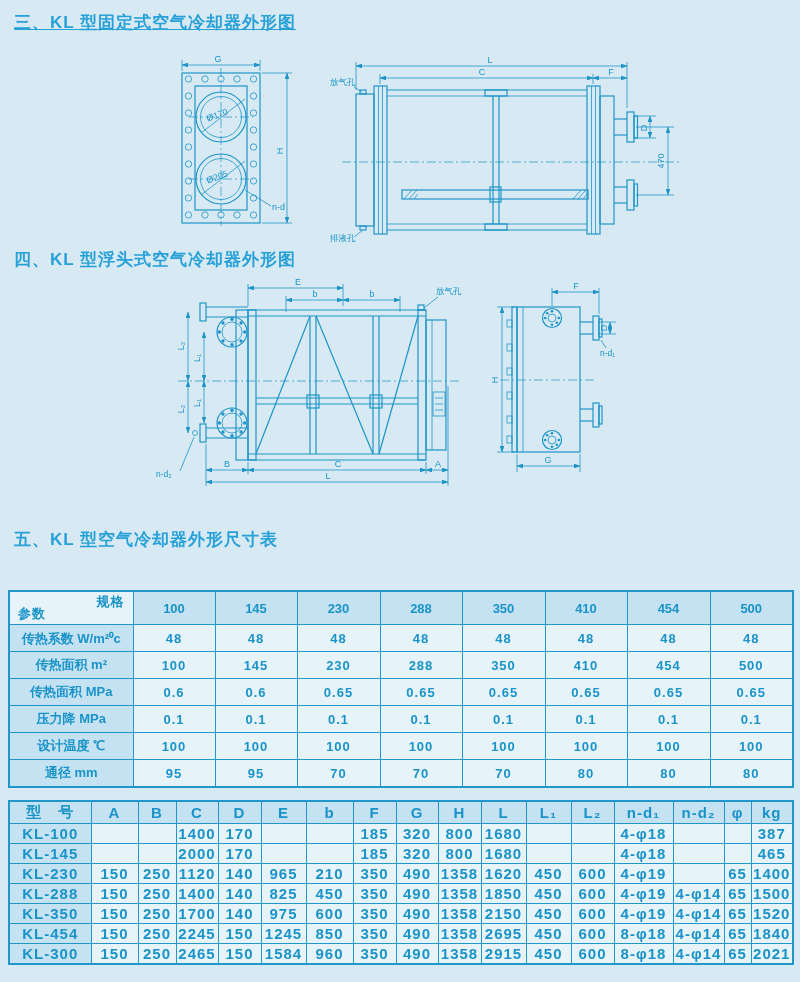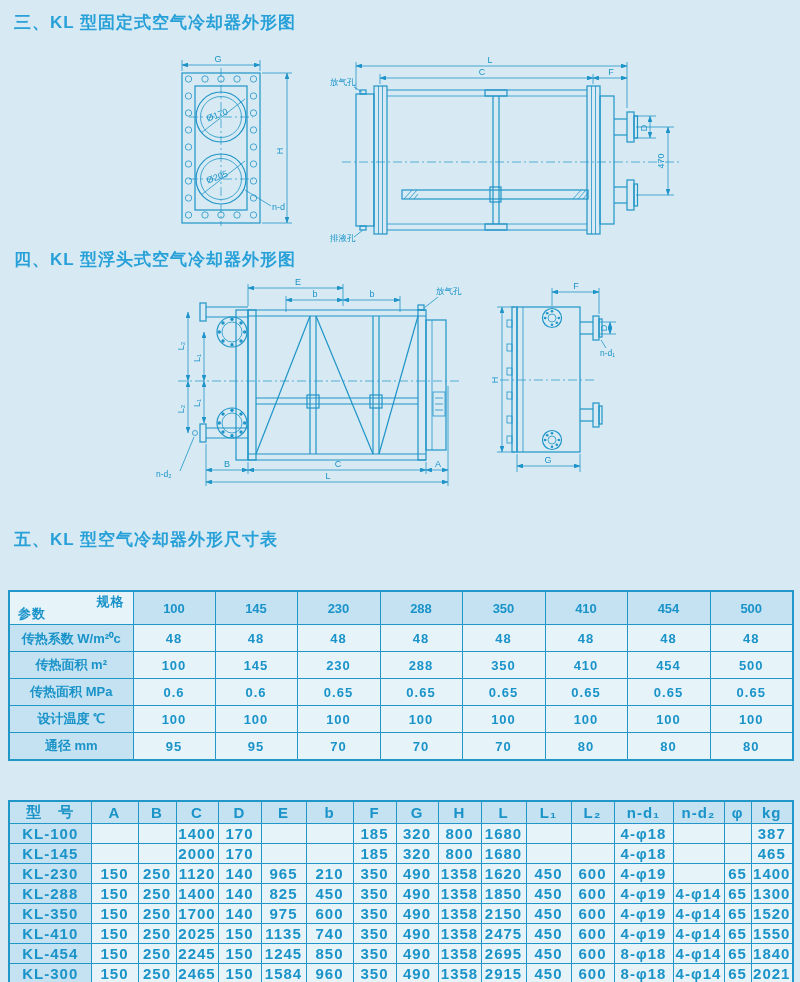"三、KL 型固定式空气冷却器外形图" div.title { text-decoration: none -> underline }
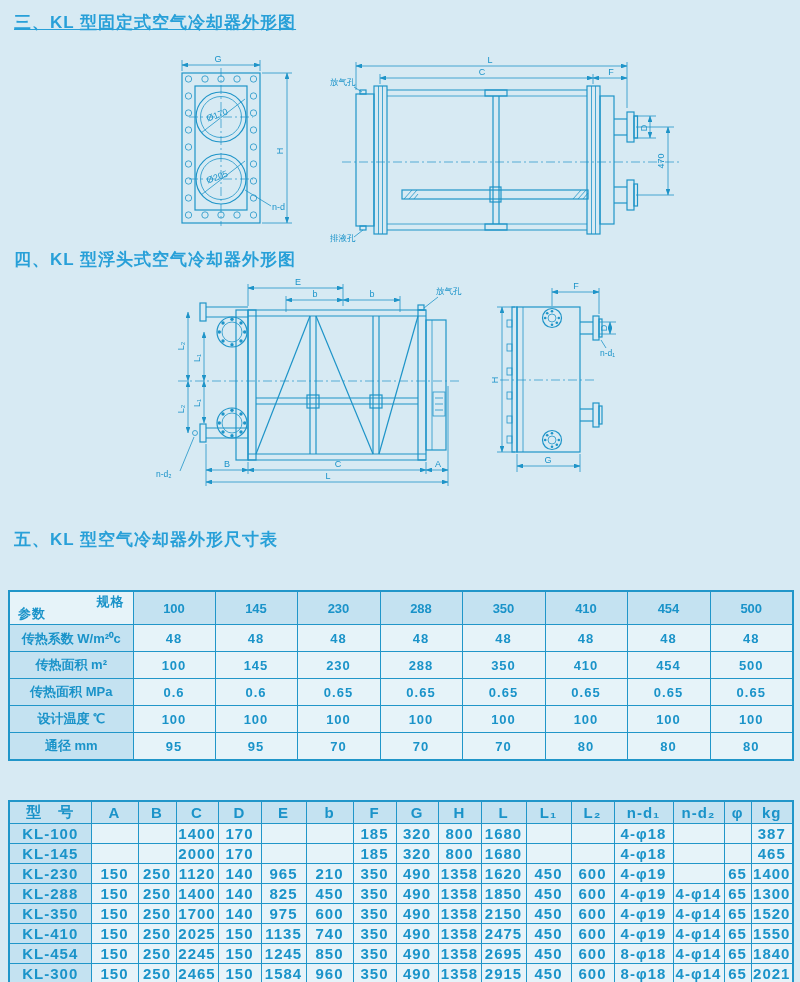"压力降 MPa" tr { html: none -> <tr> <td>压力降 MPa</td> <td>0.1</td> <td>0.1</td> <td>0.1</td> <td>0.1</td> <td>0.1</td> <td>0.1</td> <td>0.1</td> <td>0.1</td> </tr> }
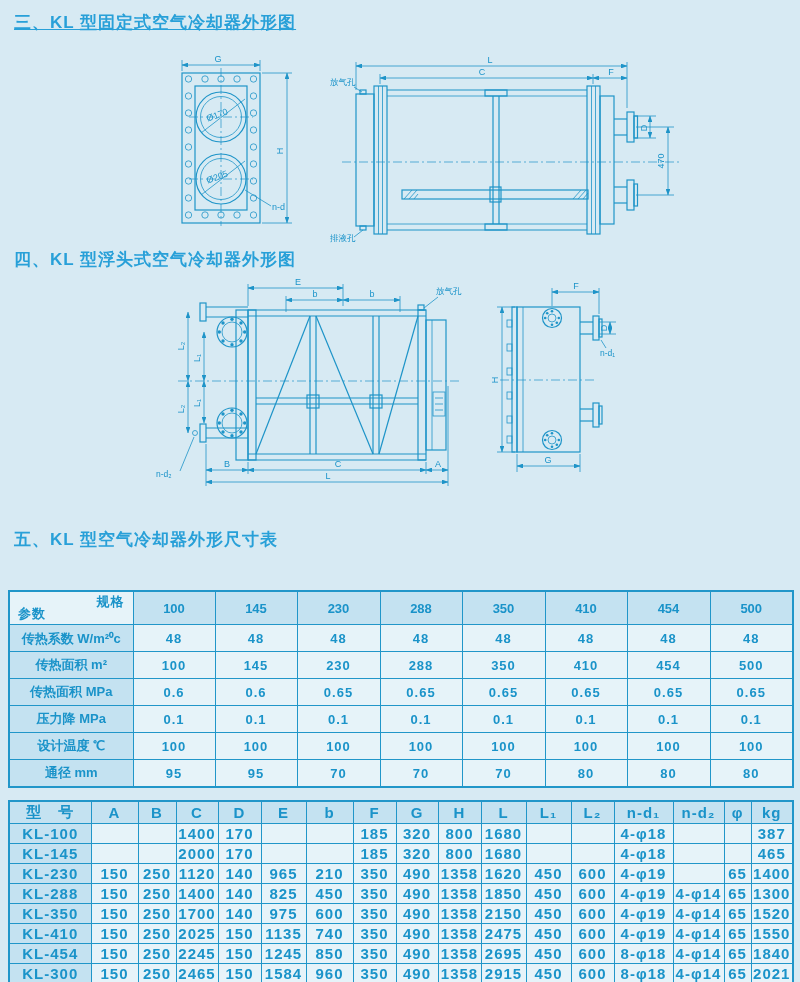"1300" td.val { text: 1300 -> 1500 }
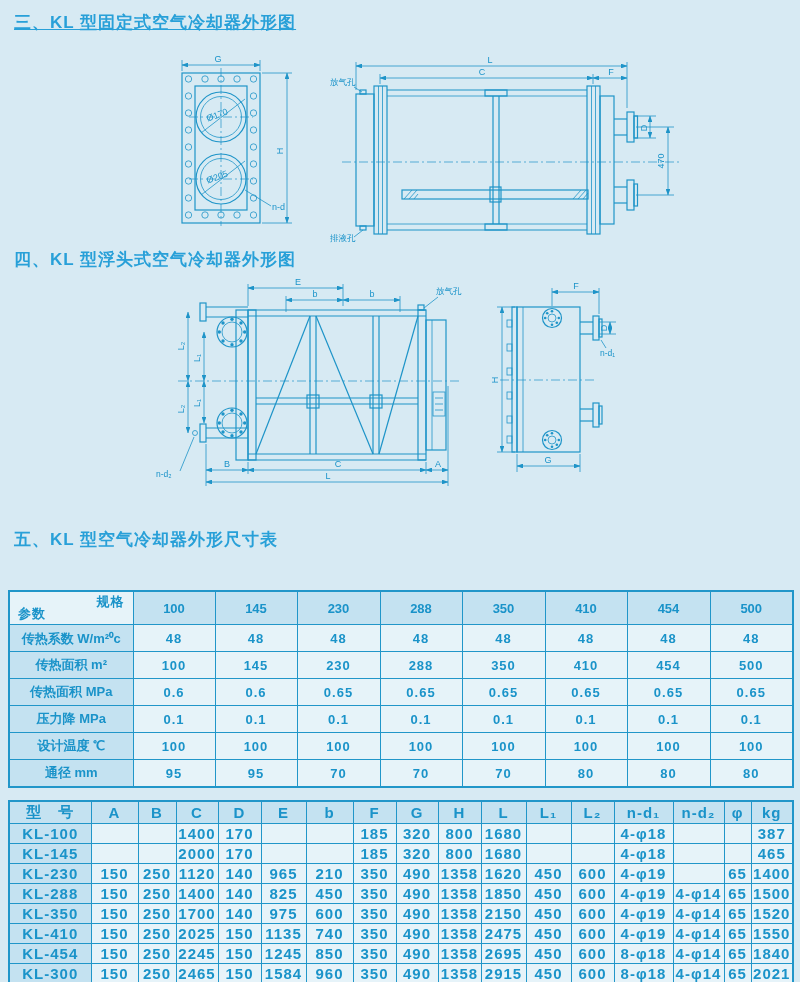"KL-410" tr { html: <tr> <td>KL-410</td> <td>150</td> <td>250</td> <td>2025</td> <td>150</td> <td>1135</td> <td>740</td> <td>350</td> <td>490</td> <td>1358</td> <td>2475</td> <td>450</td> <td>600</td> <td>4-φ19</td> <td>4-φ14</td> <td>65</td> <td>1550</td> </tr> -> none }
